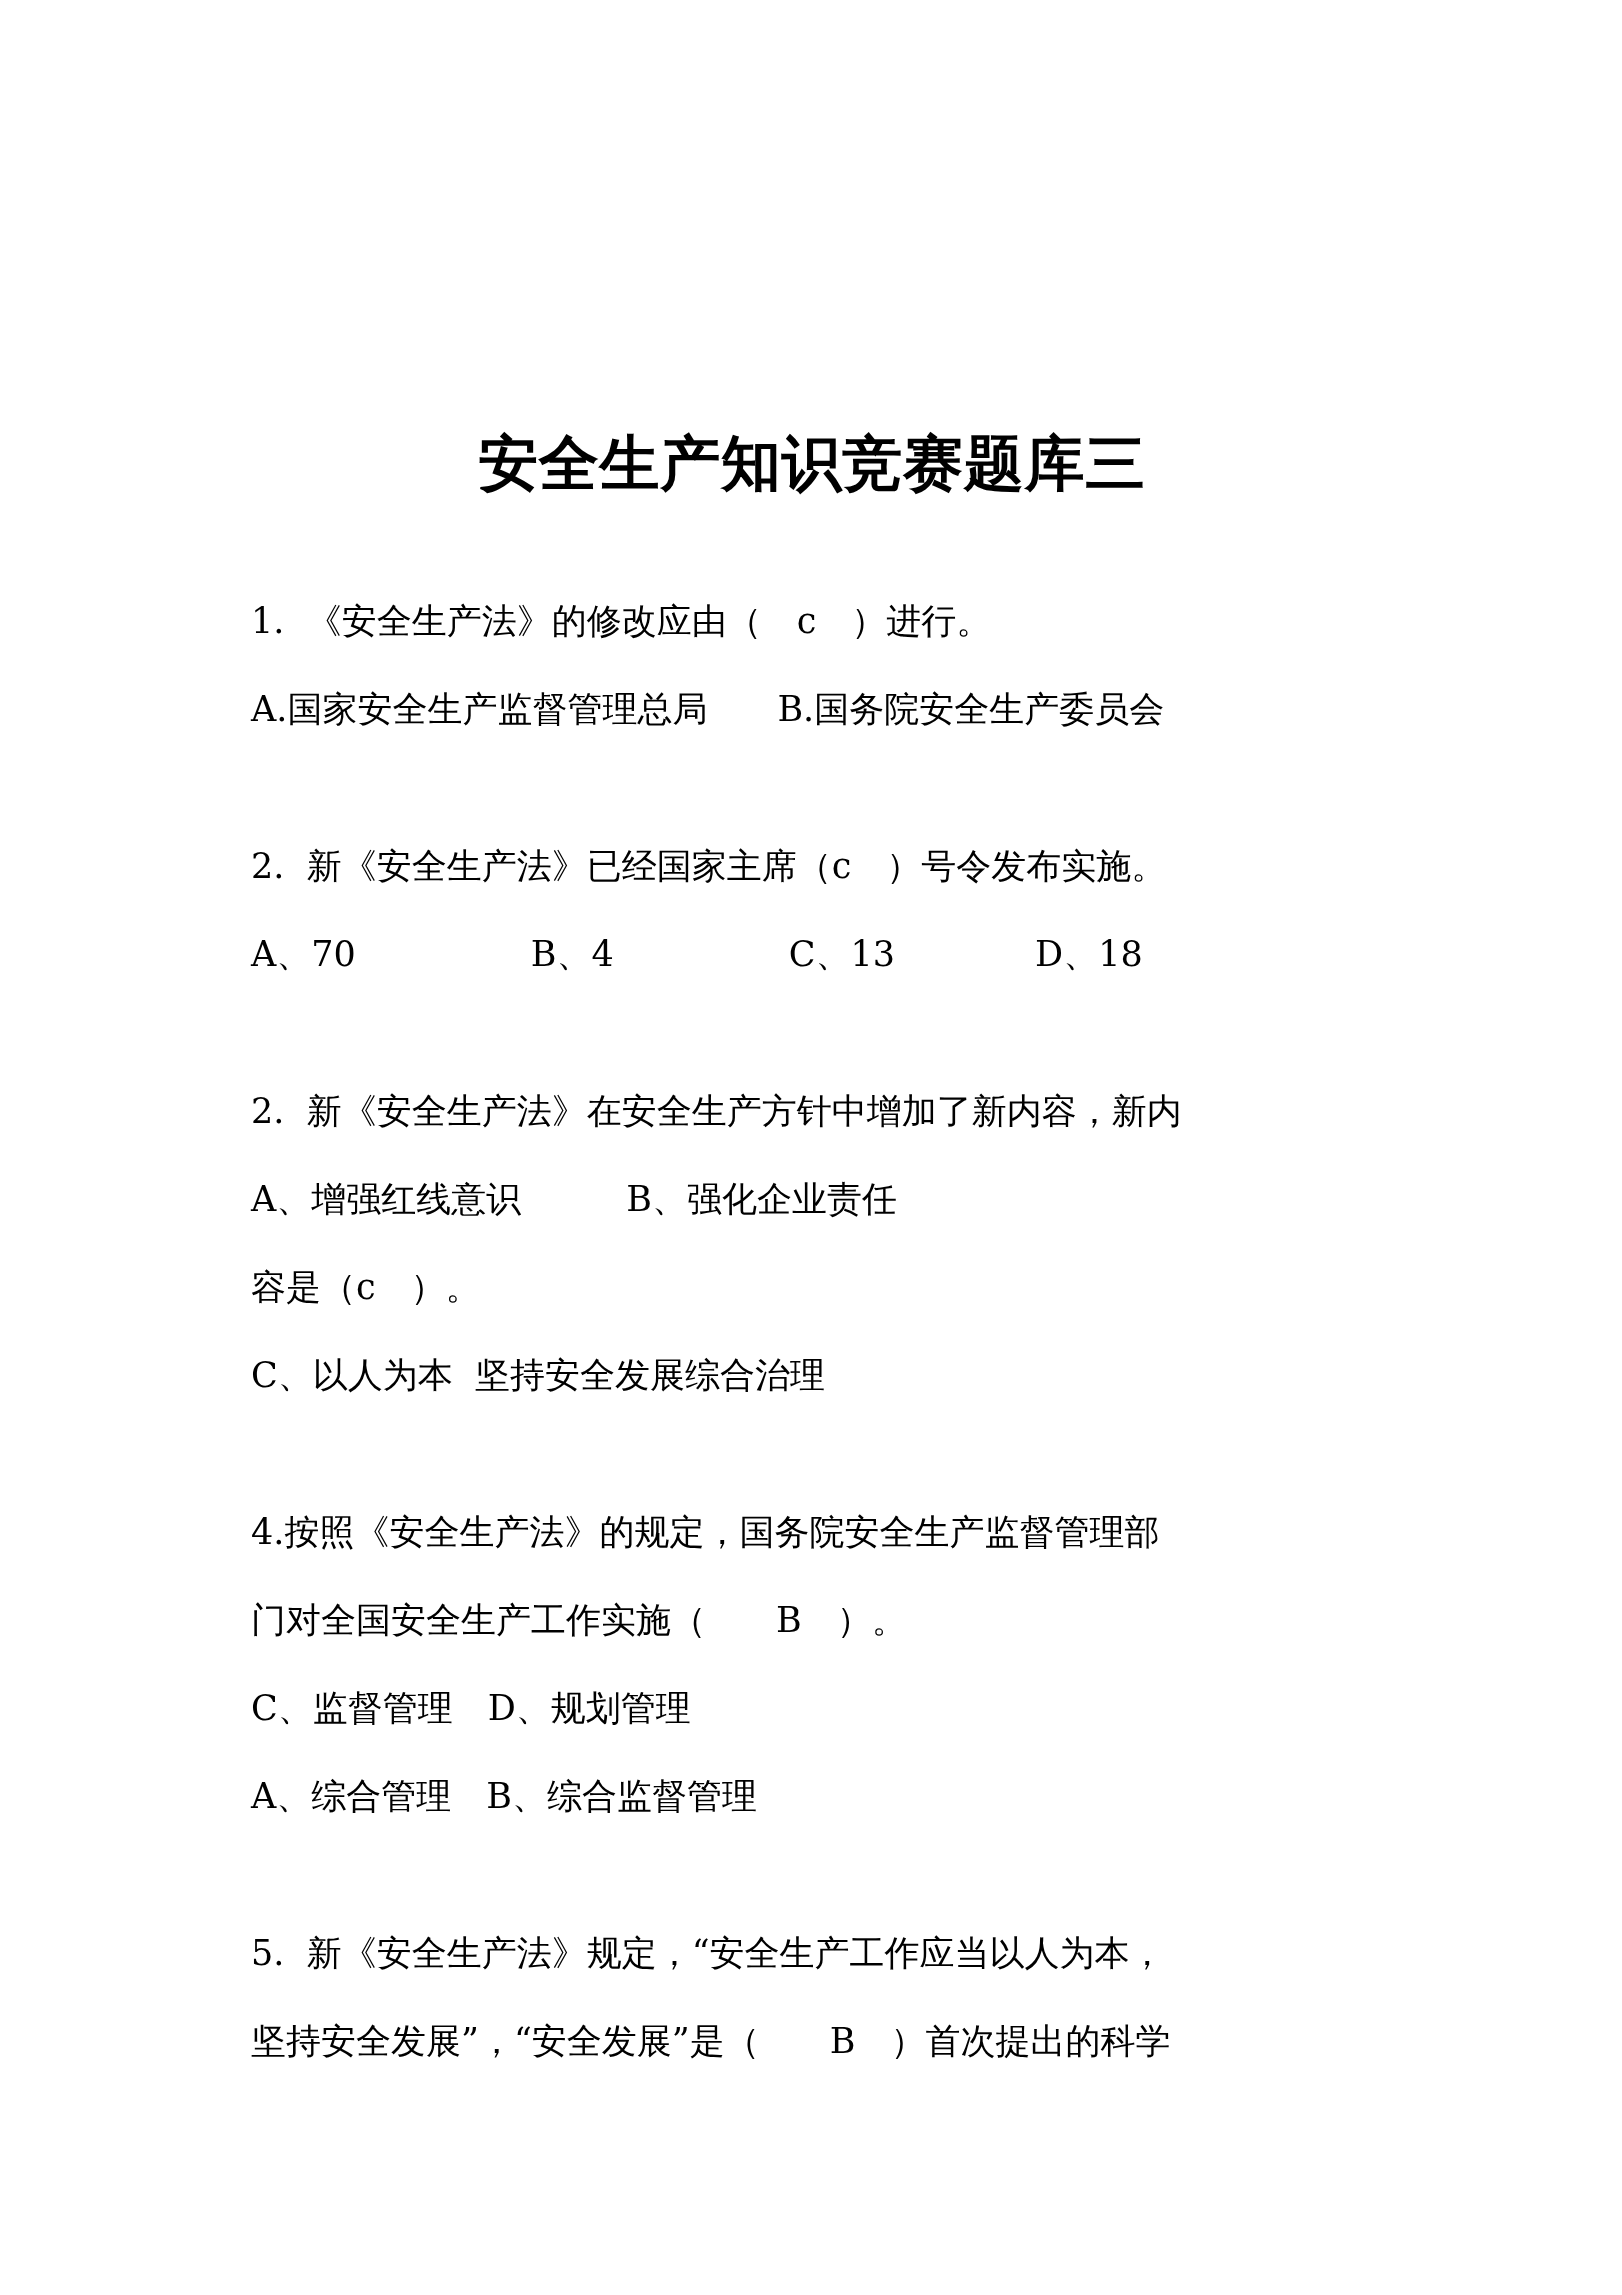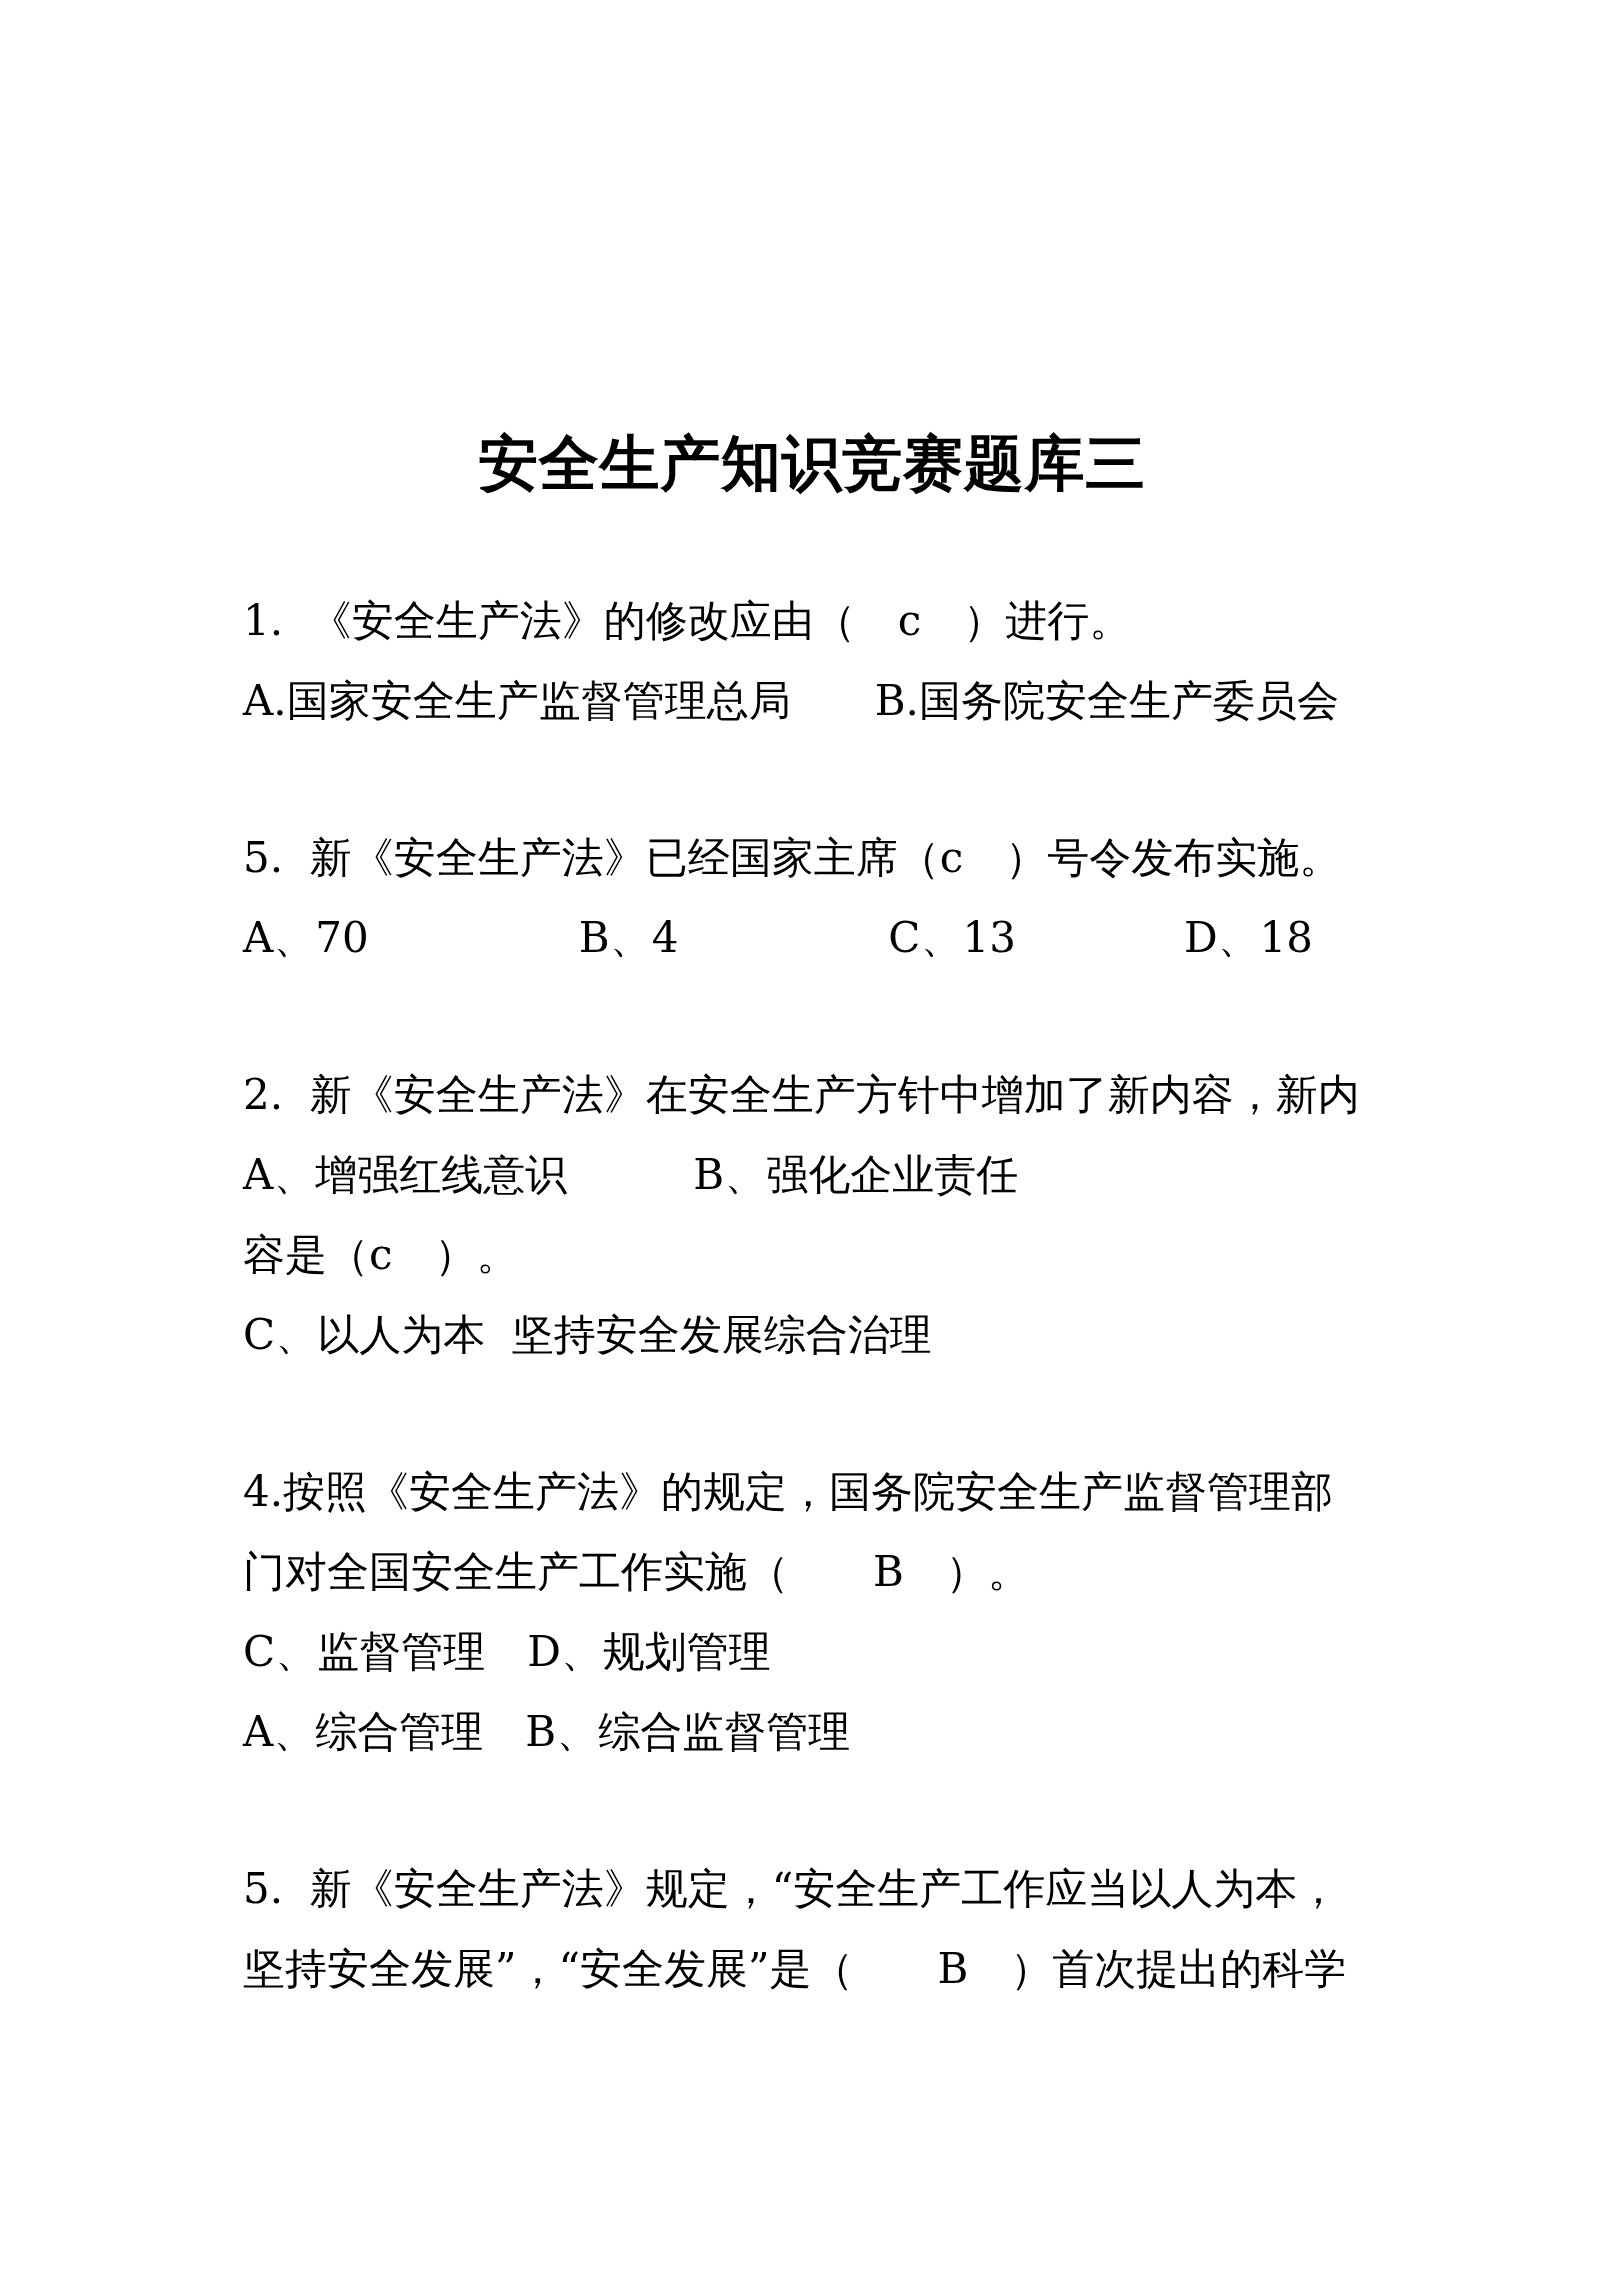"1. 《安全生产法》的修改应由（ c ）进行。" .line { font-size: 42px -> 35px; margin: 0 -> 8px }
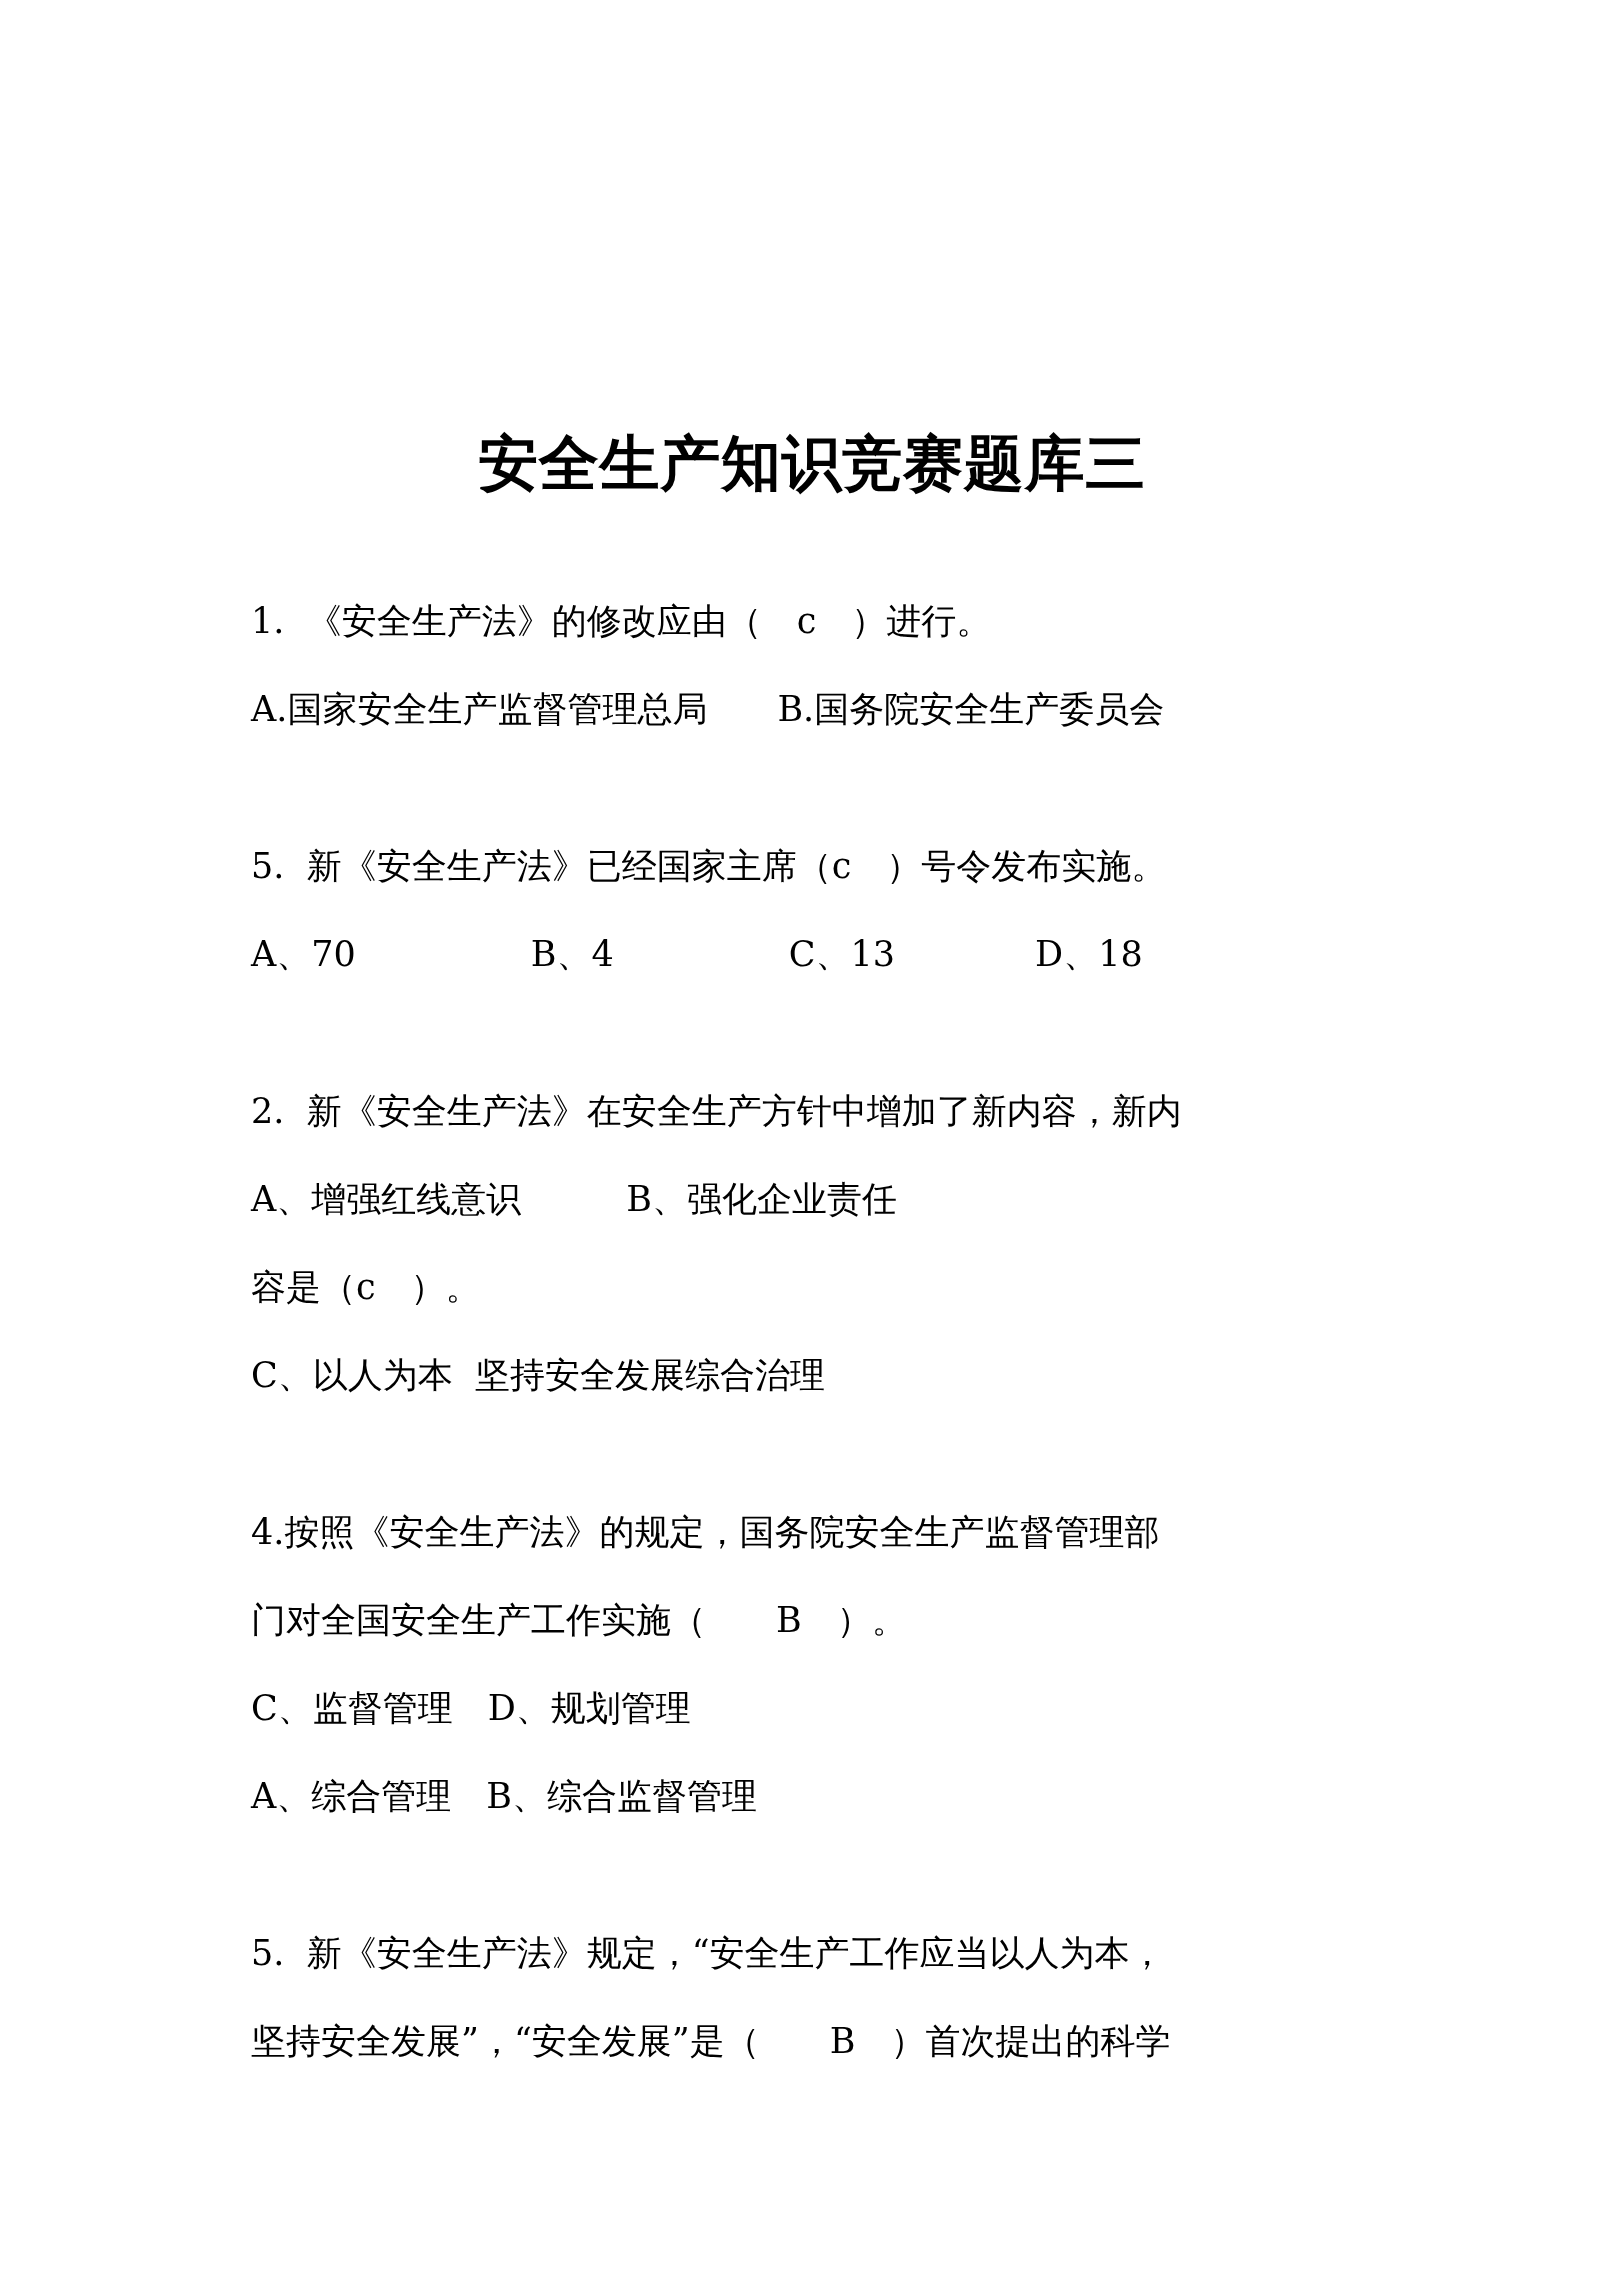"5. 新《安全生产法》已经国家主席（c ）号令发布实施。" p.line { text: 5 -> 2 }
